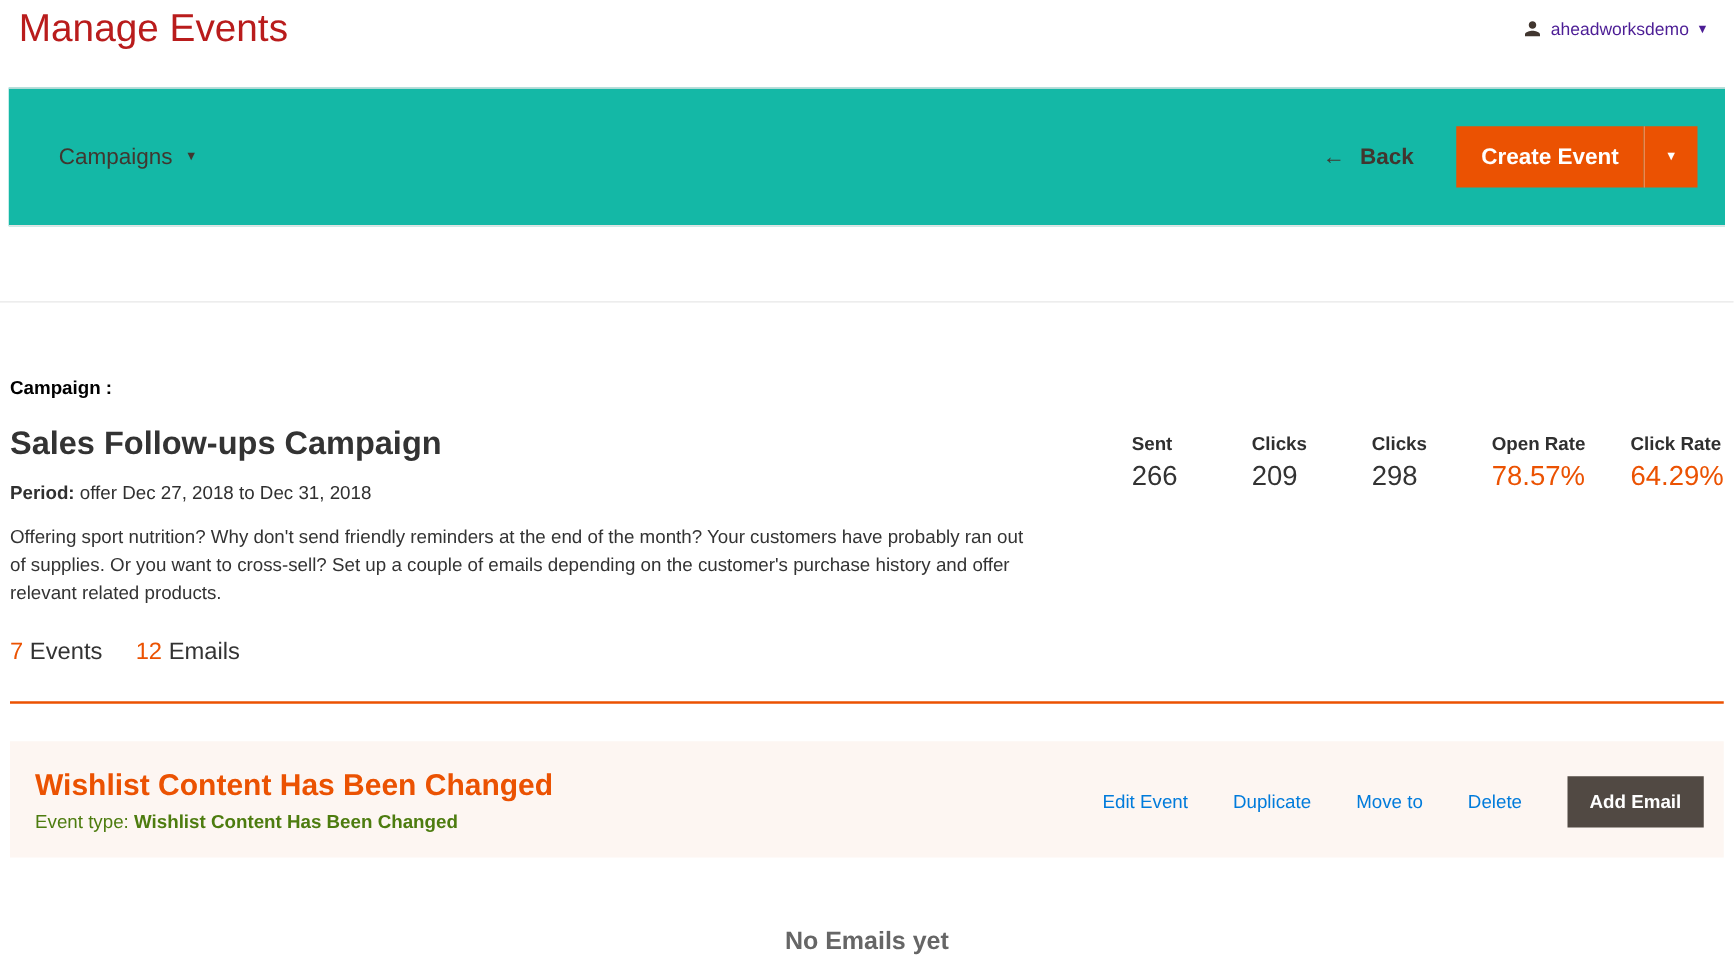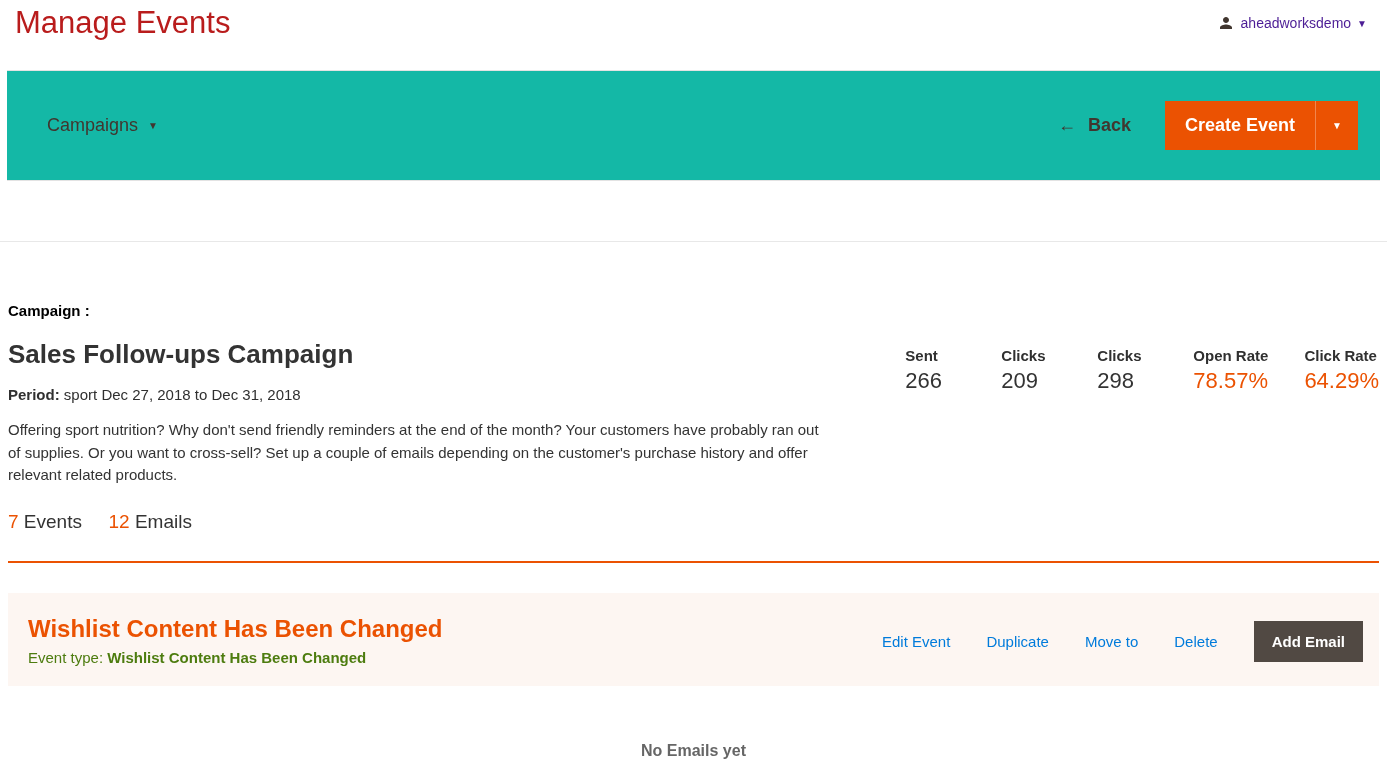"sport" span { text: sport -> offer }
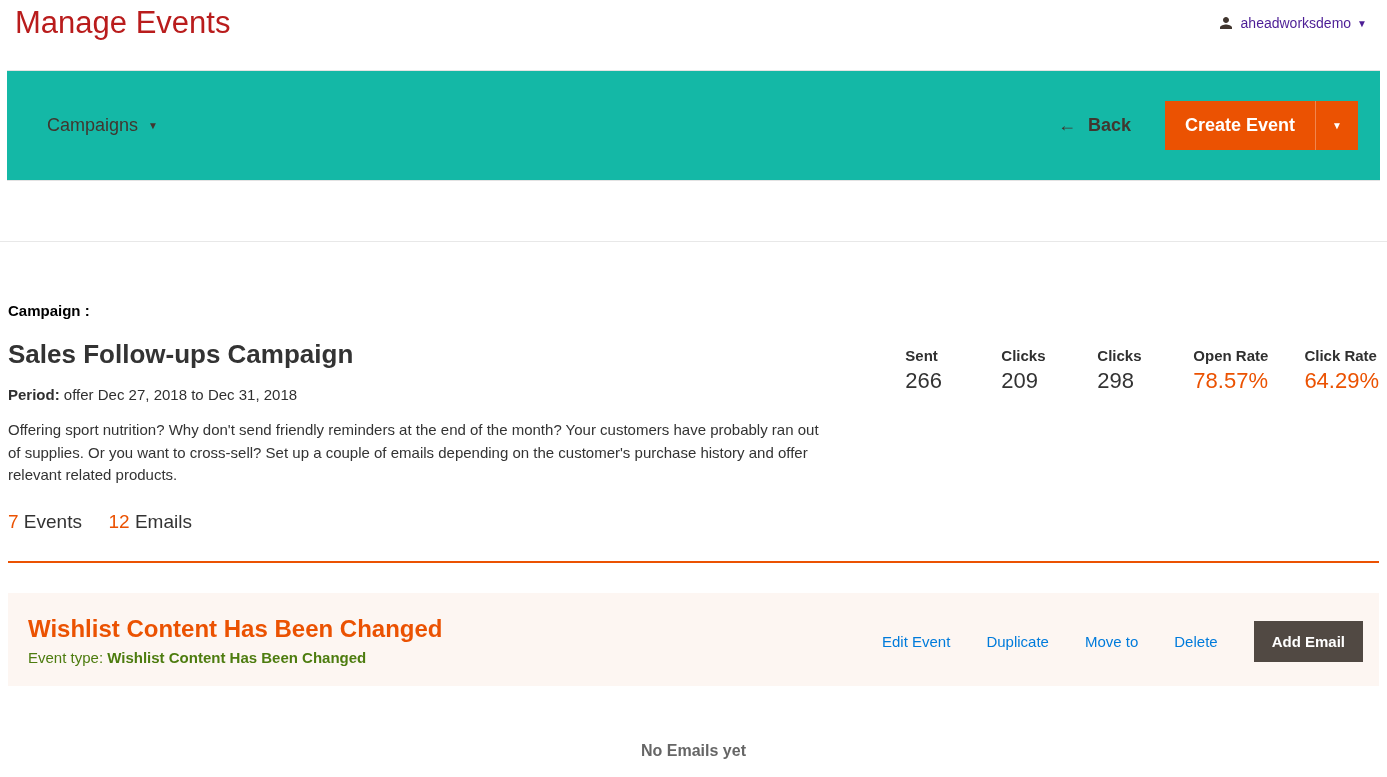"No Emails yet" .no-emails { font-size: 16px -> 20px }
